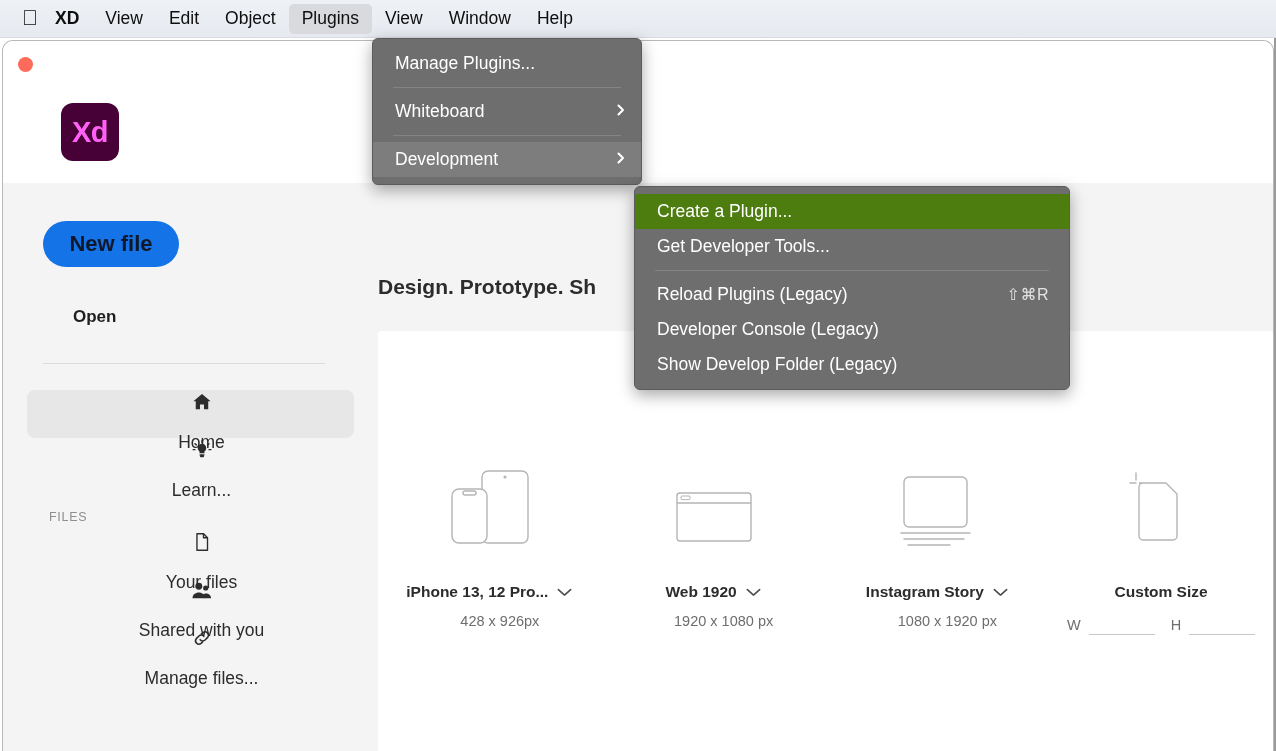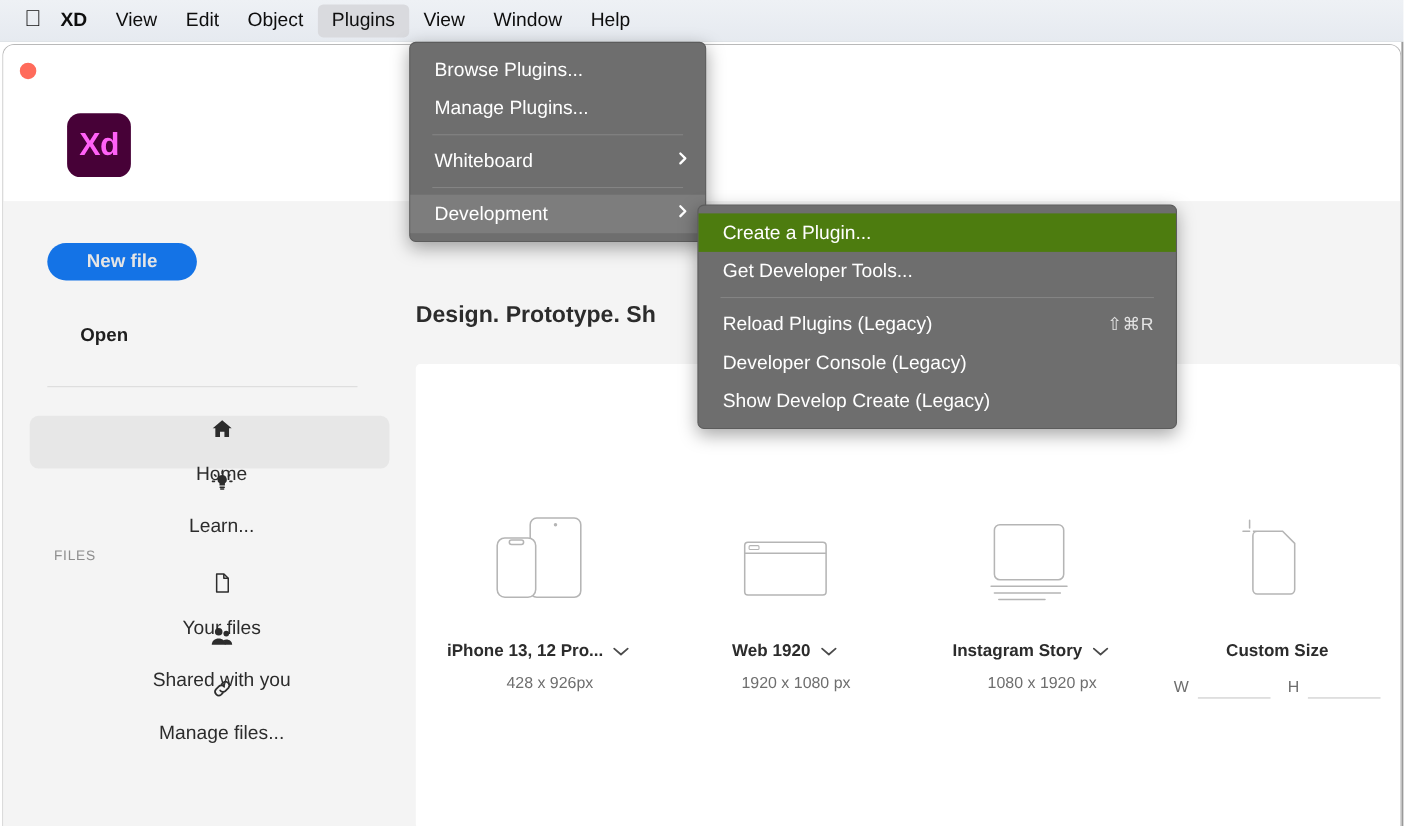"Browse Plugins..." div.menu-item { html: <div> <span>Browse Plugins...</span> </div> -> none }
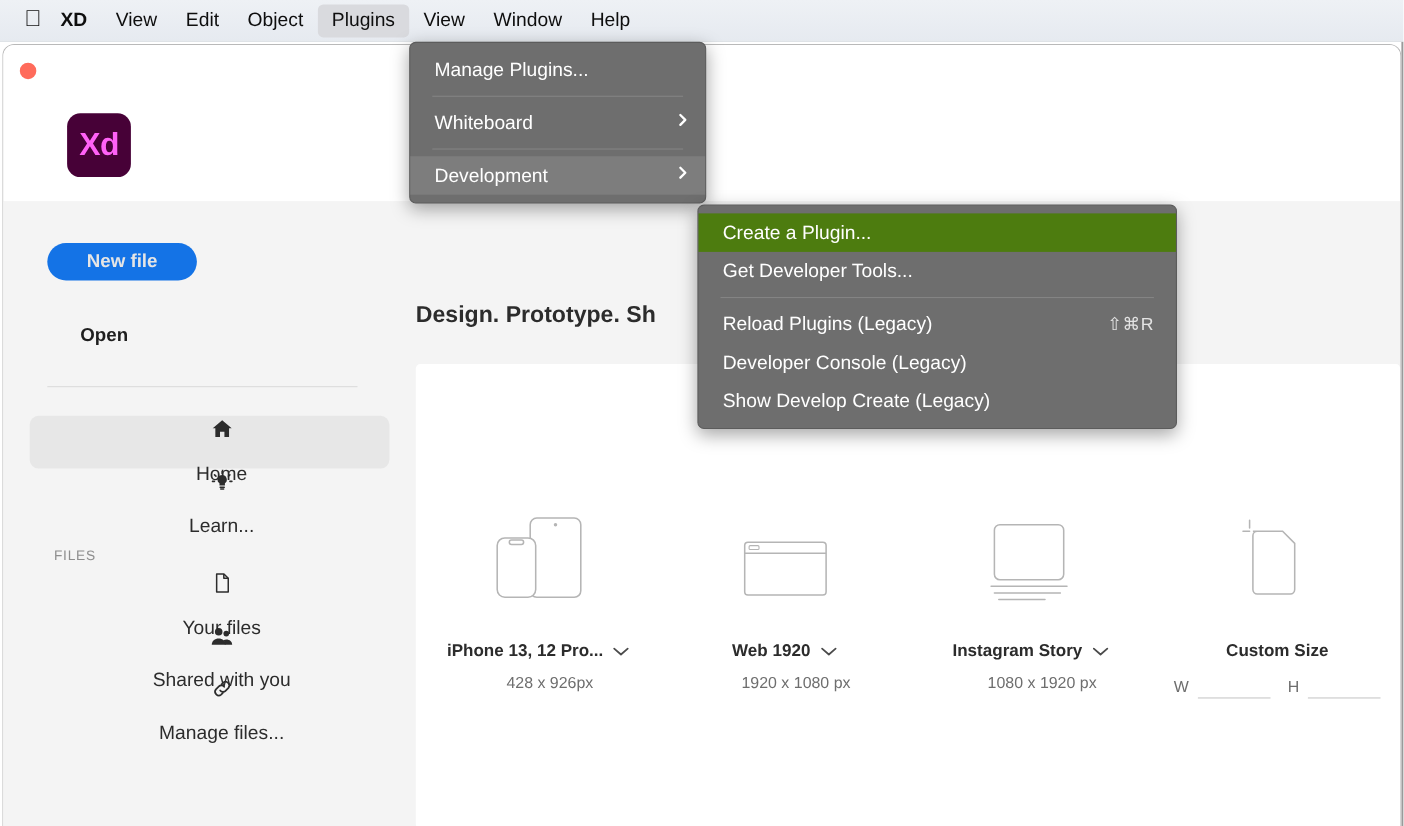"New file" .new-file-btn { color: #e5e5e5 -> #0f172a; font-size: 17px -> 22px; height: 34px -> 46px }
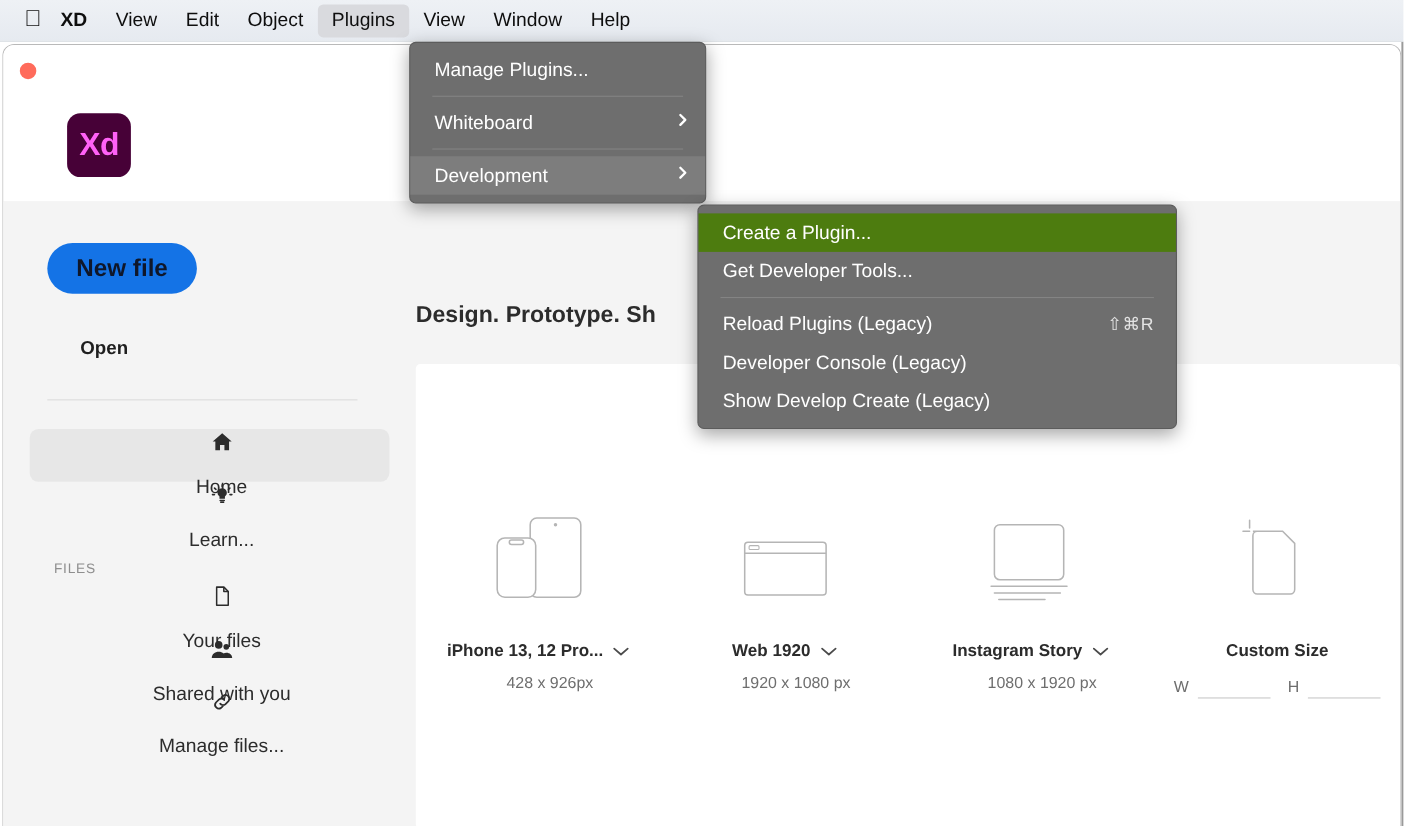"Show Develop Create (Legacy)" span.mi-label { text: Create -> Folder }
